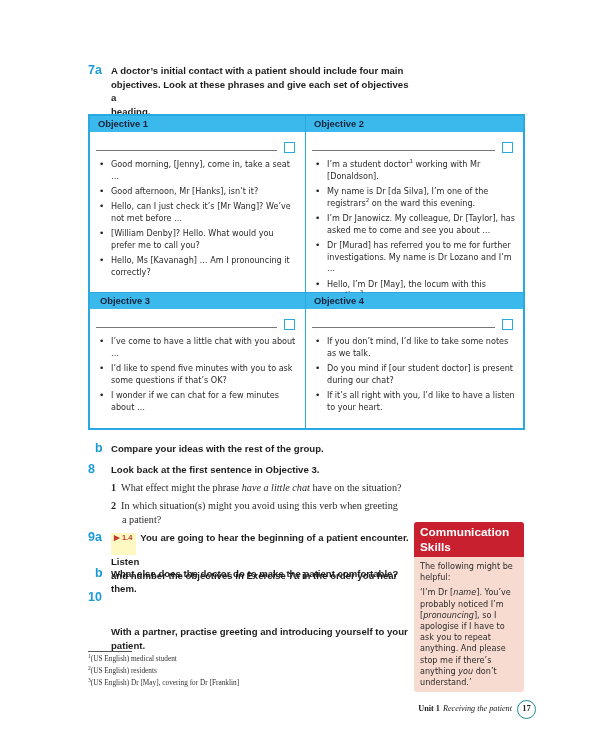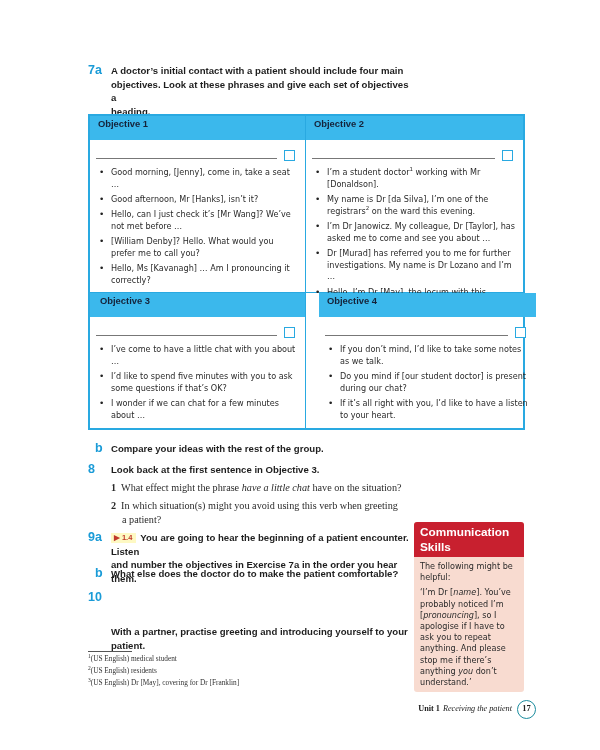"Objective 1" .cell-head { height: 24px -> 16px }
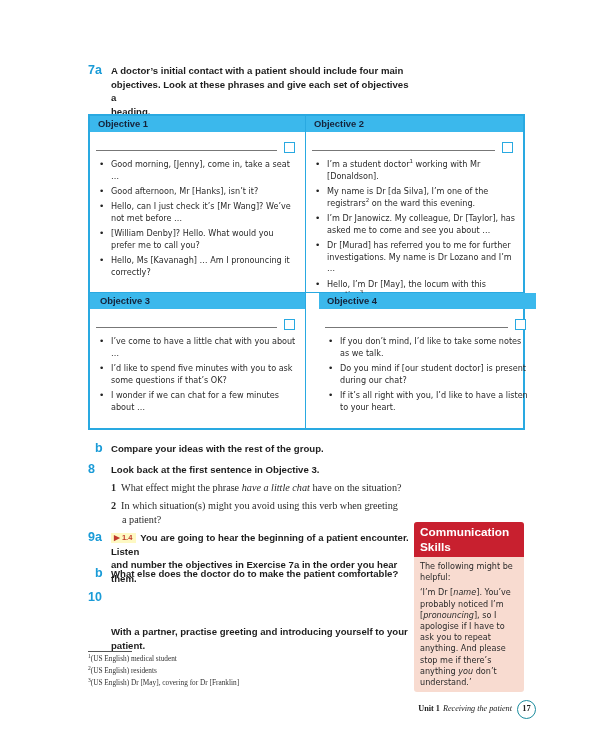"Objective 4" .cell.c4 { margin-left: 13px -> none }
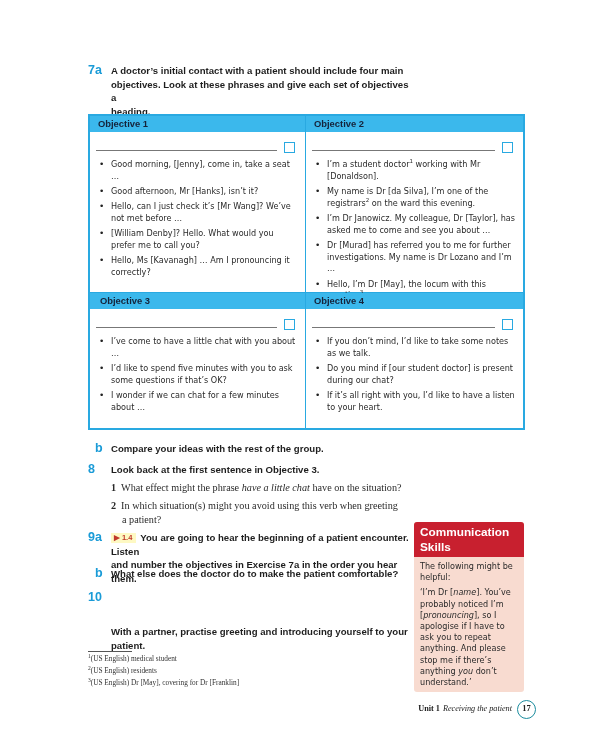"▶ 1.4" .audio { padding: 0 4px 0 3px -> 0 4px 12px 3px }
